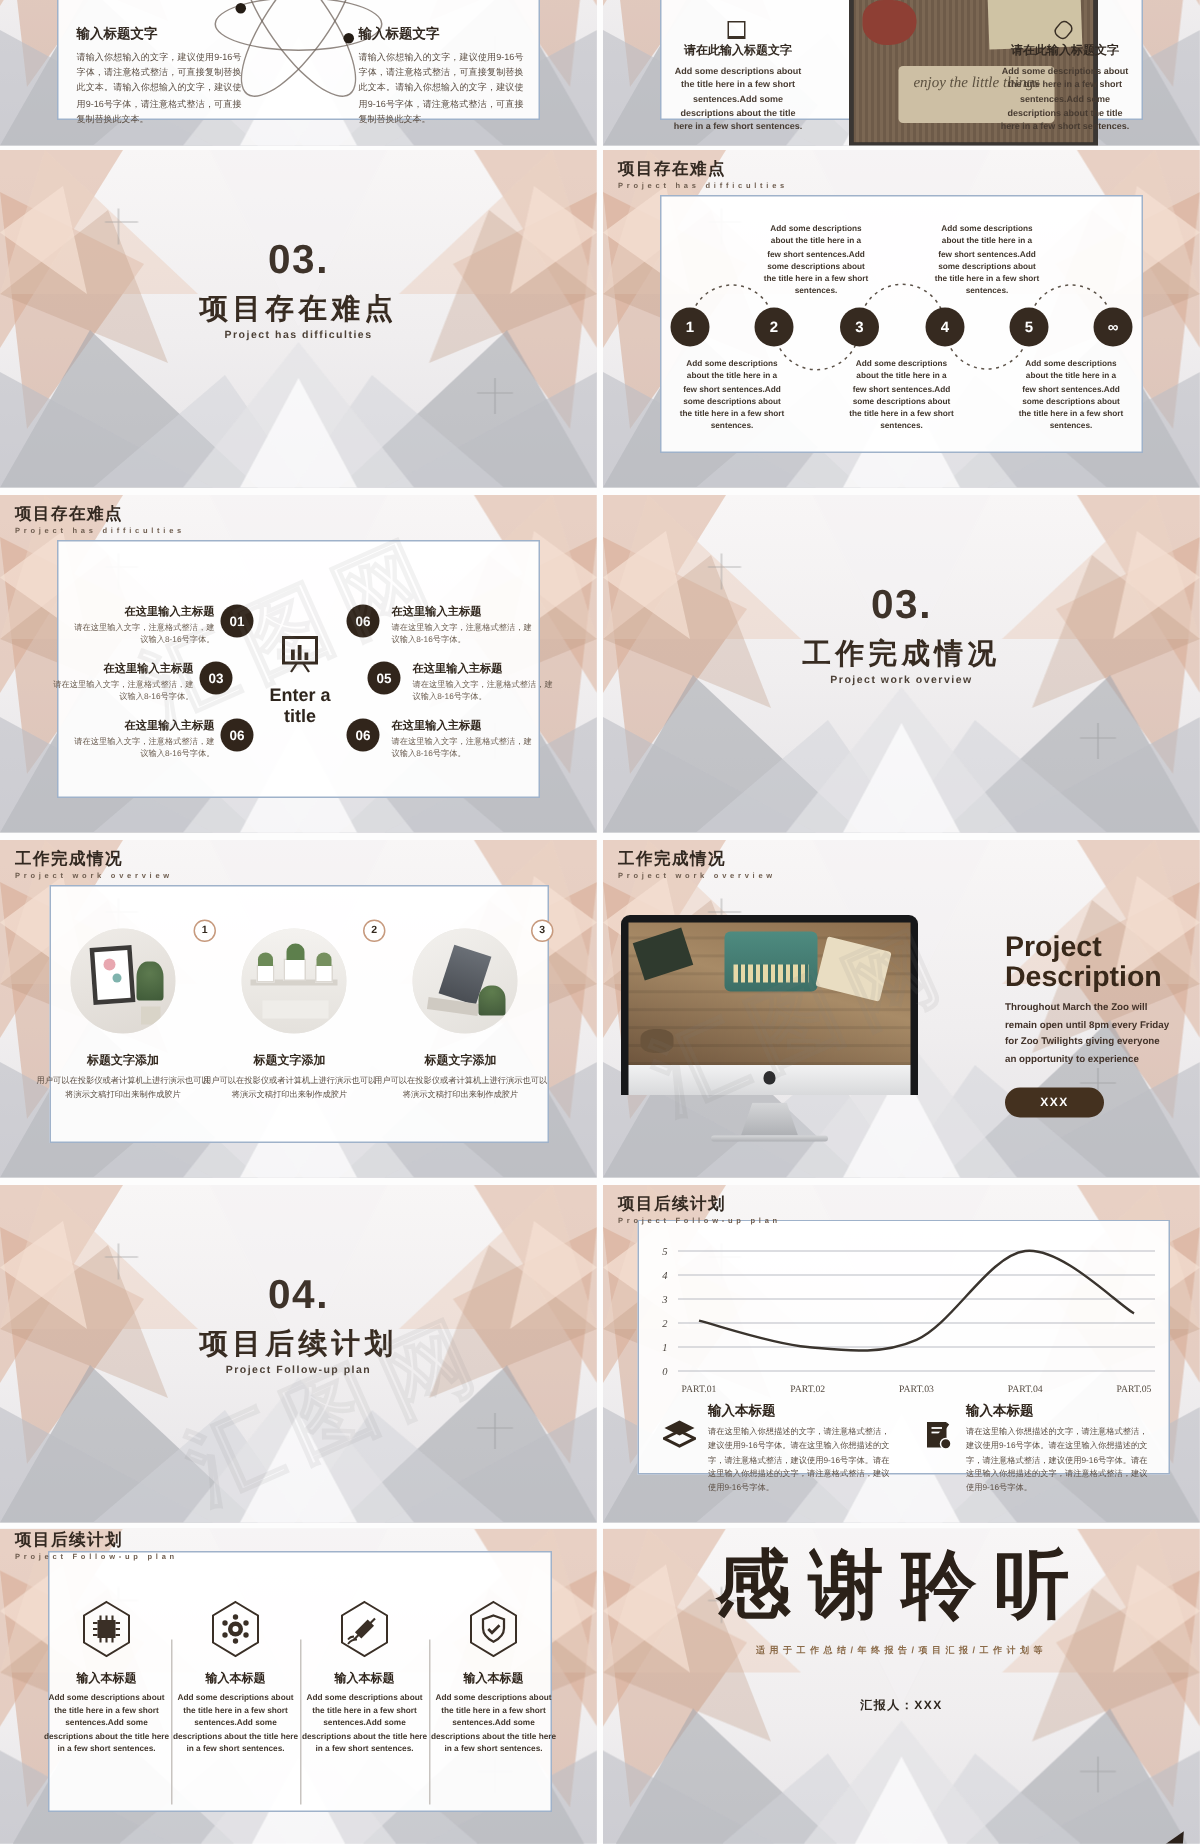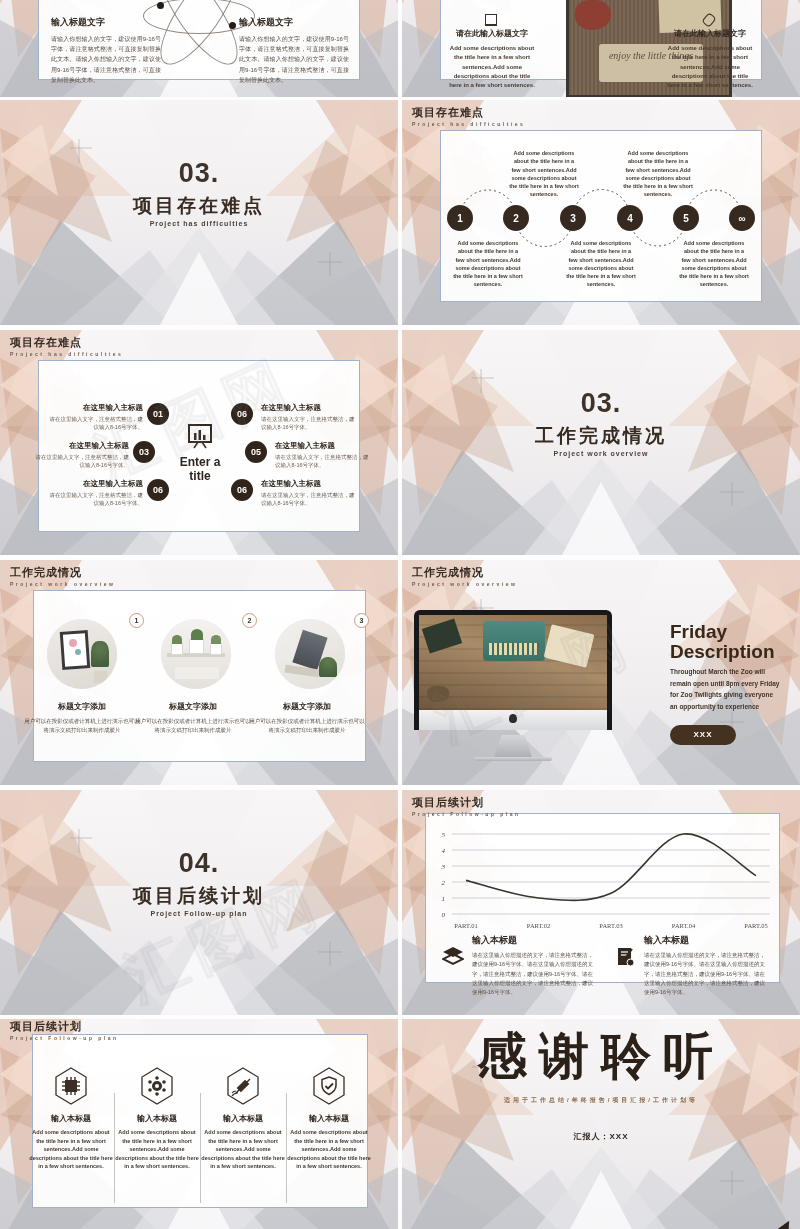"Friday" div.pd-title { text: Friday -> Project }
